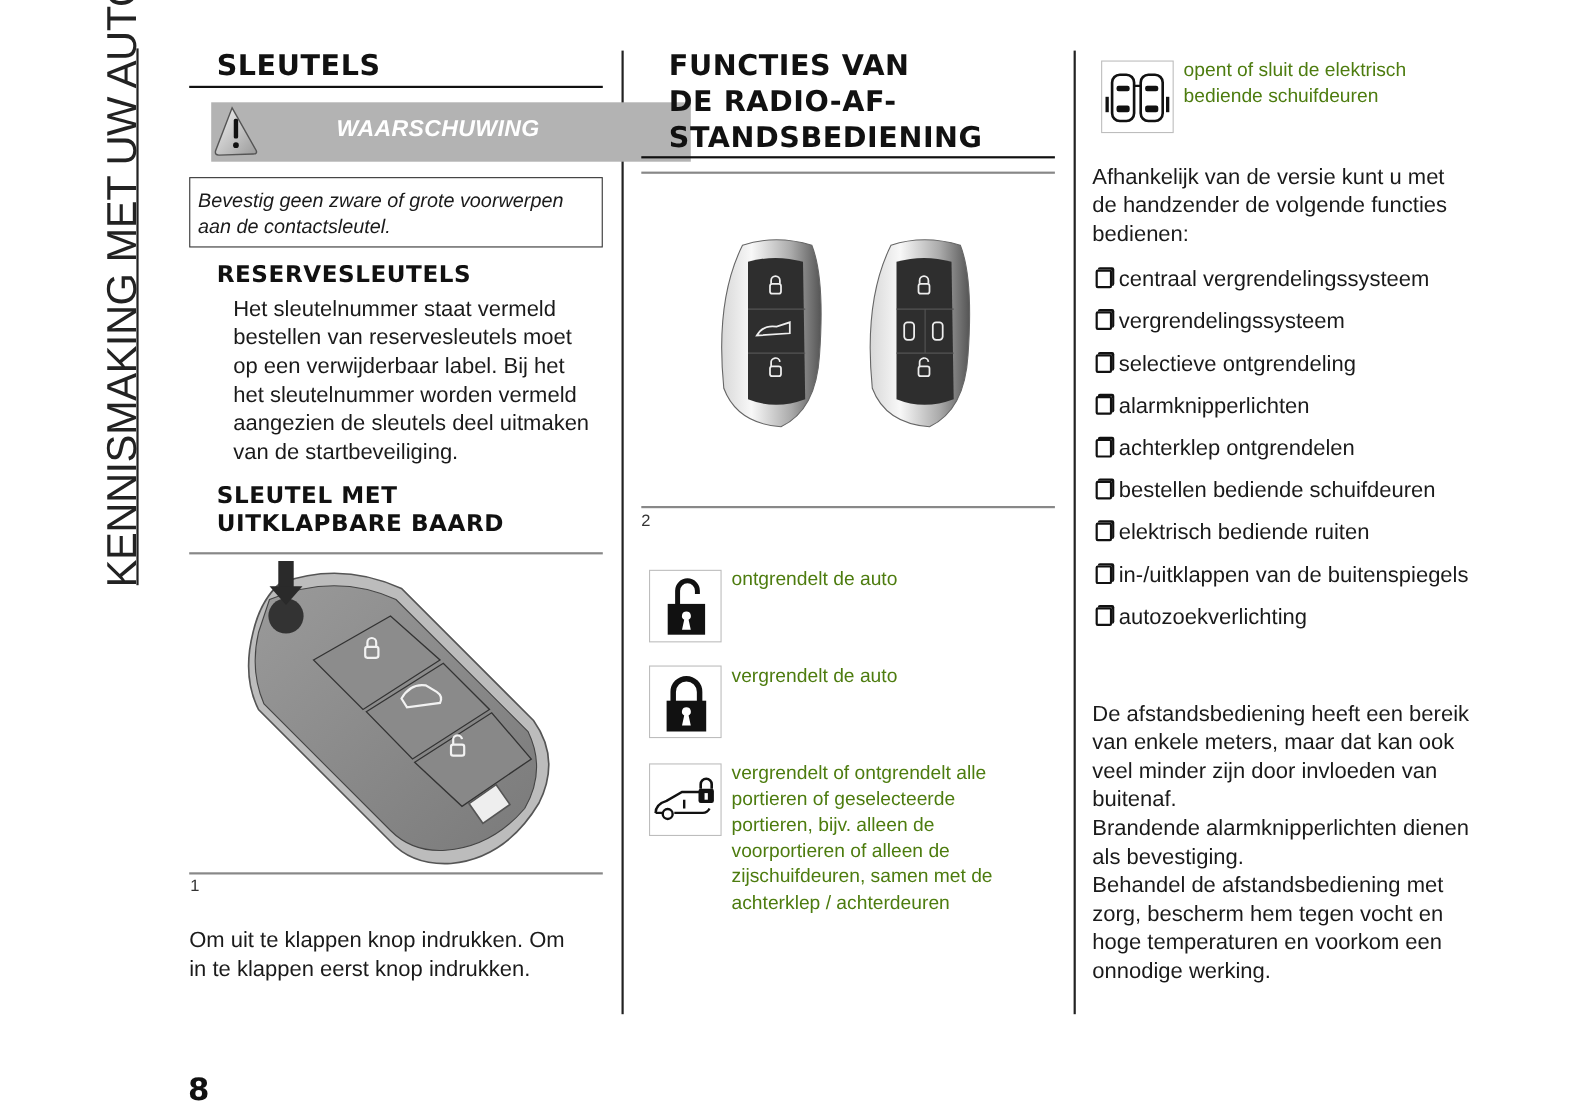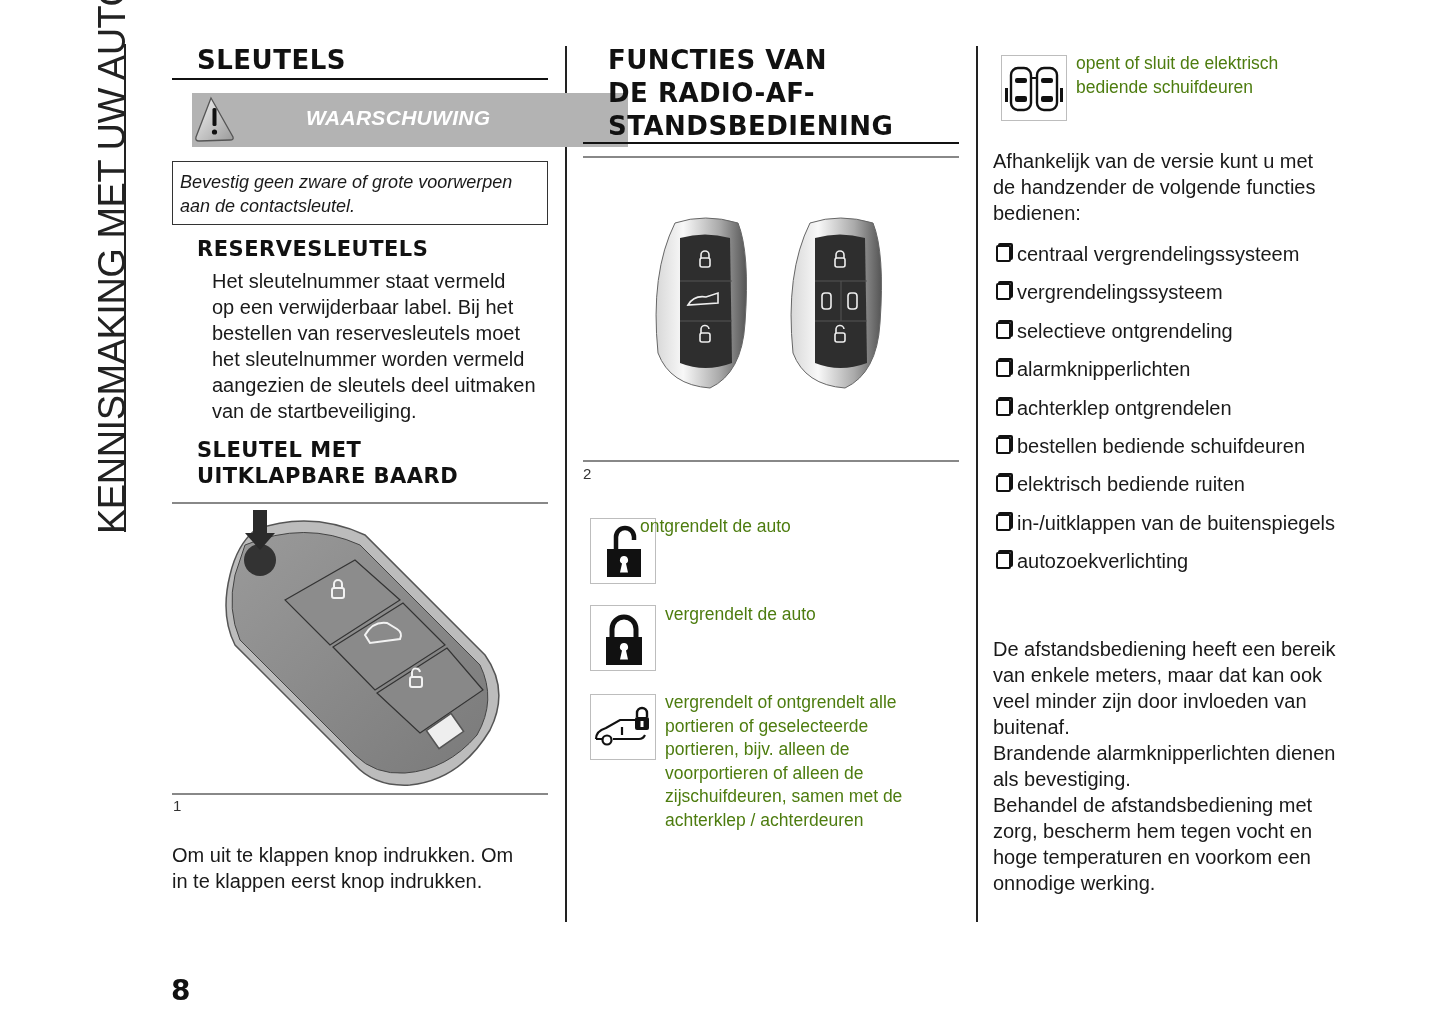"op een verwijderbaar label. Bij" div { order: before "bestellen van reservesleutels moet" -> after "bestellen van reservesleutels moet" }
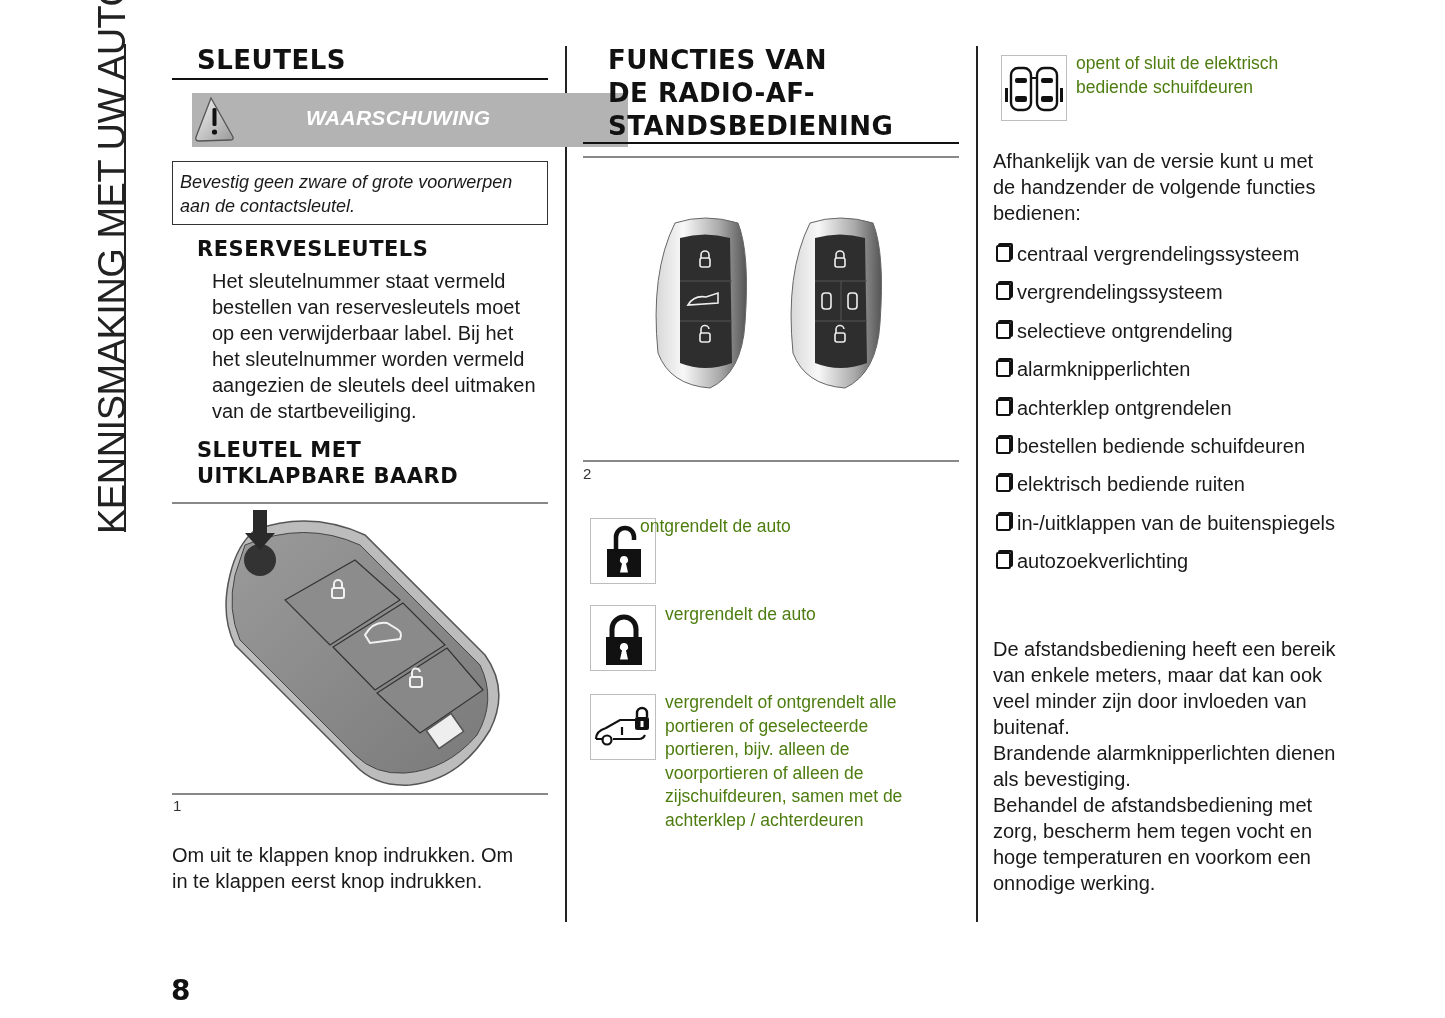"ontgrendelt de auto" div.abs { left: 640px -> 665px }
